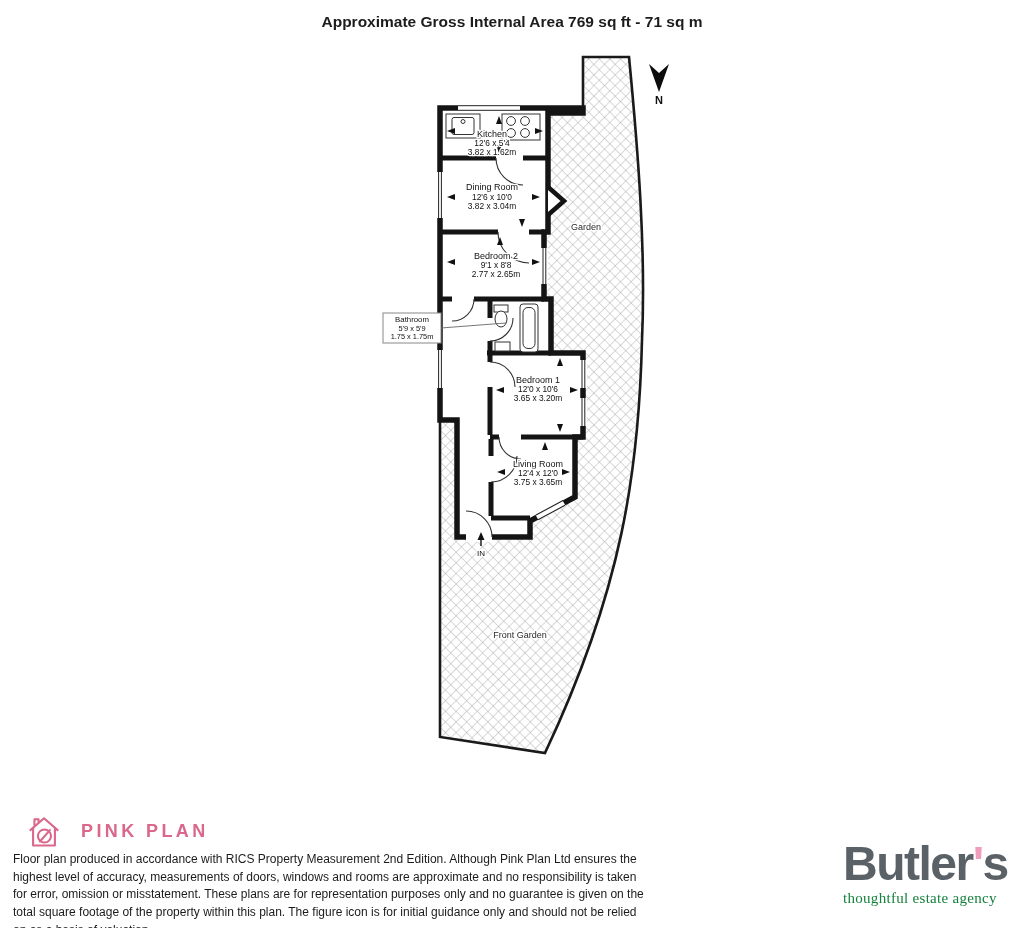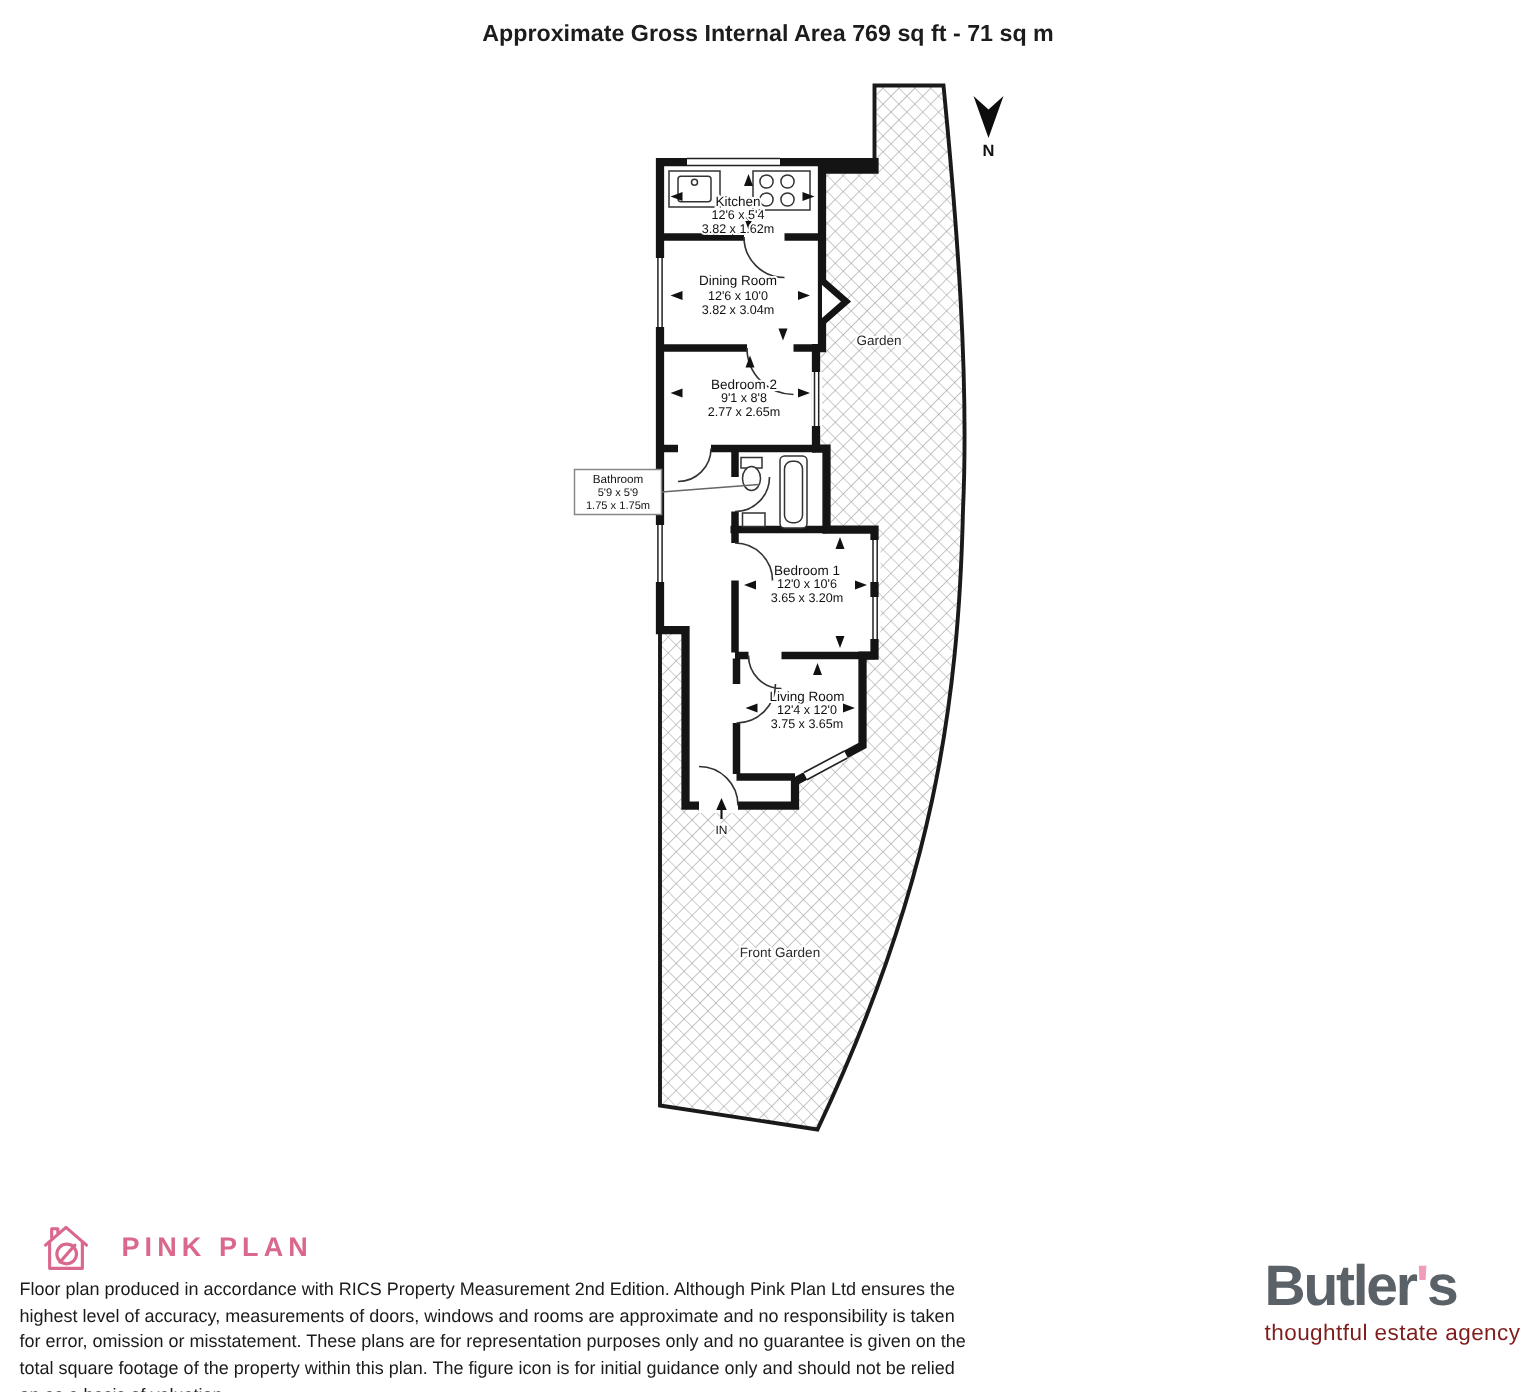"Butler's" .butlers-word { font-size: 38px -> 48px }
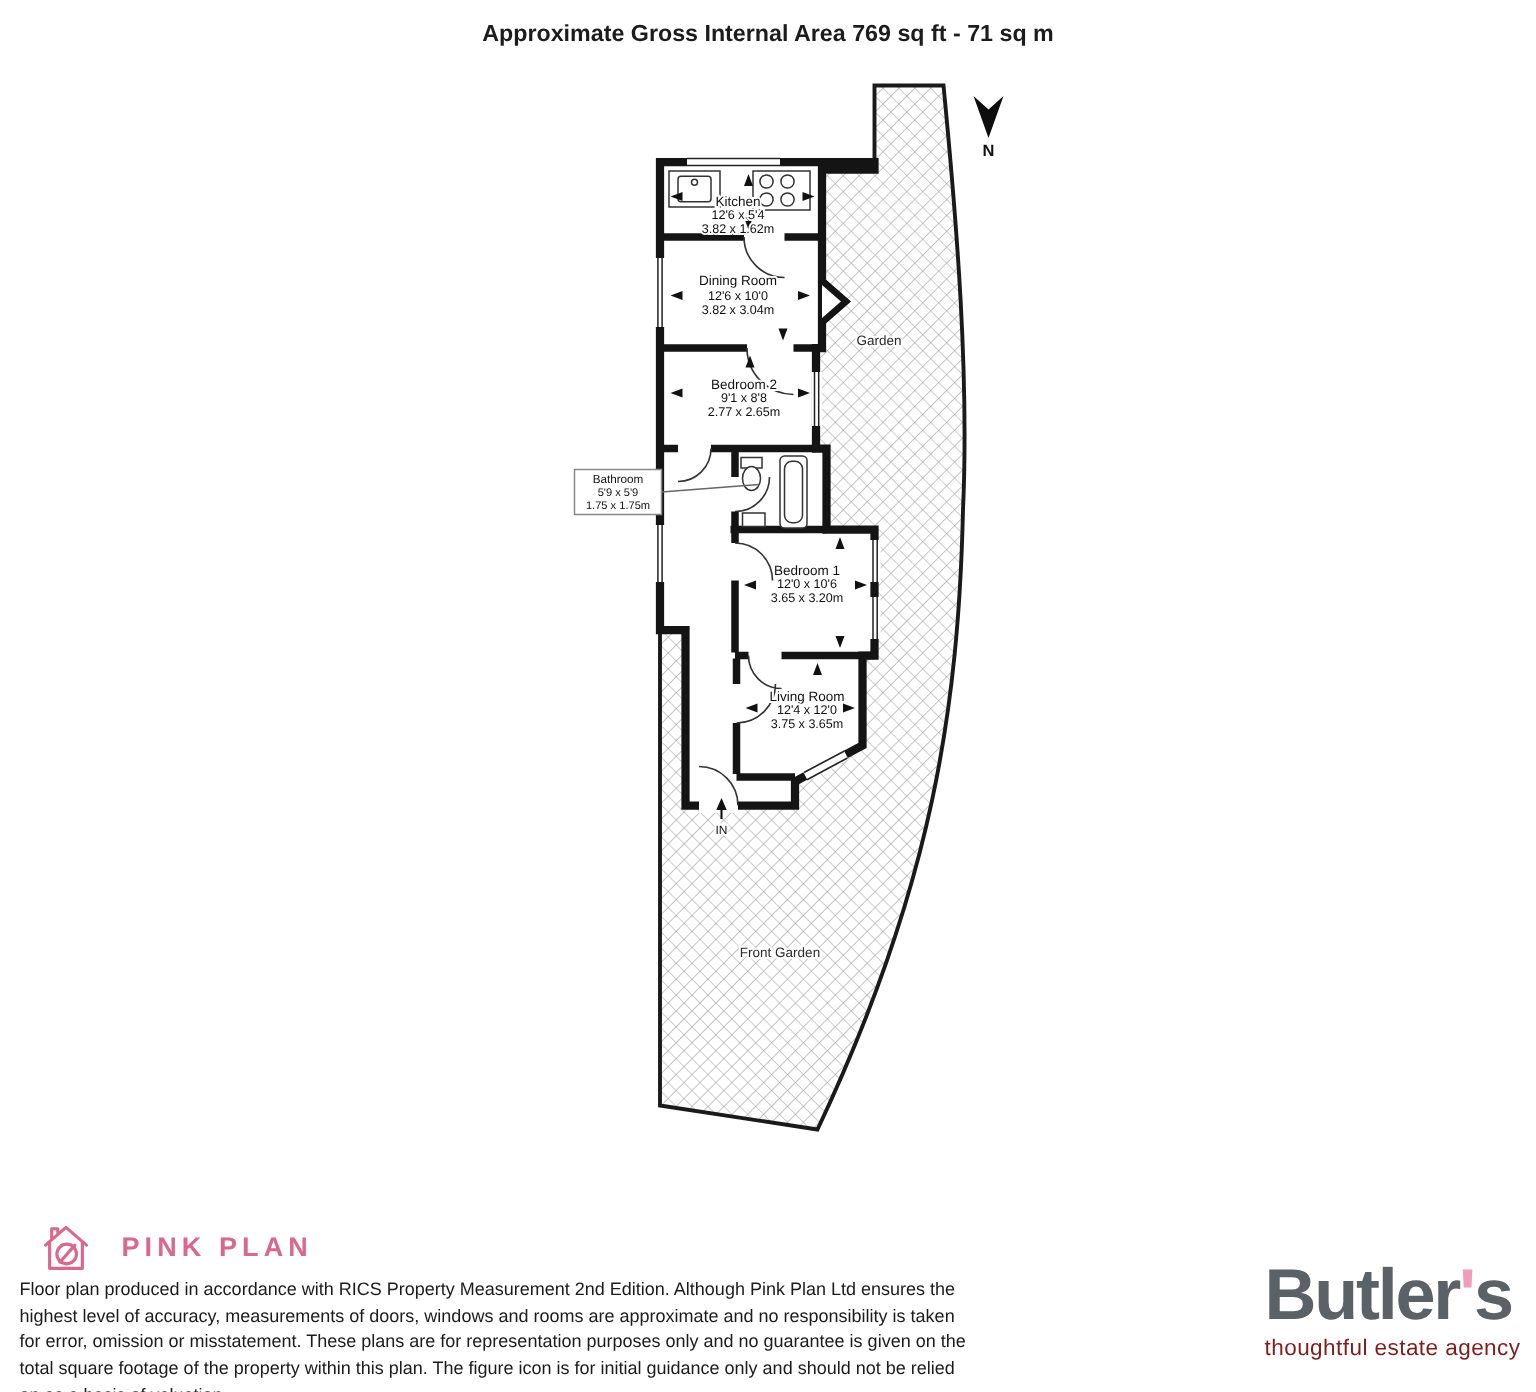"thoughtful estate agency" .butlers-tag { color: #7f1d1d -> #15803d; font-family: none -> Liberation Serif, serif }
